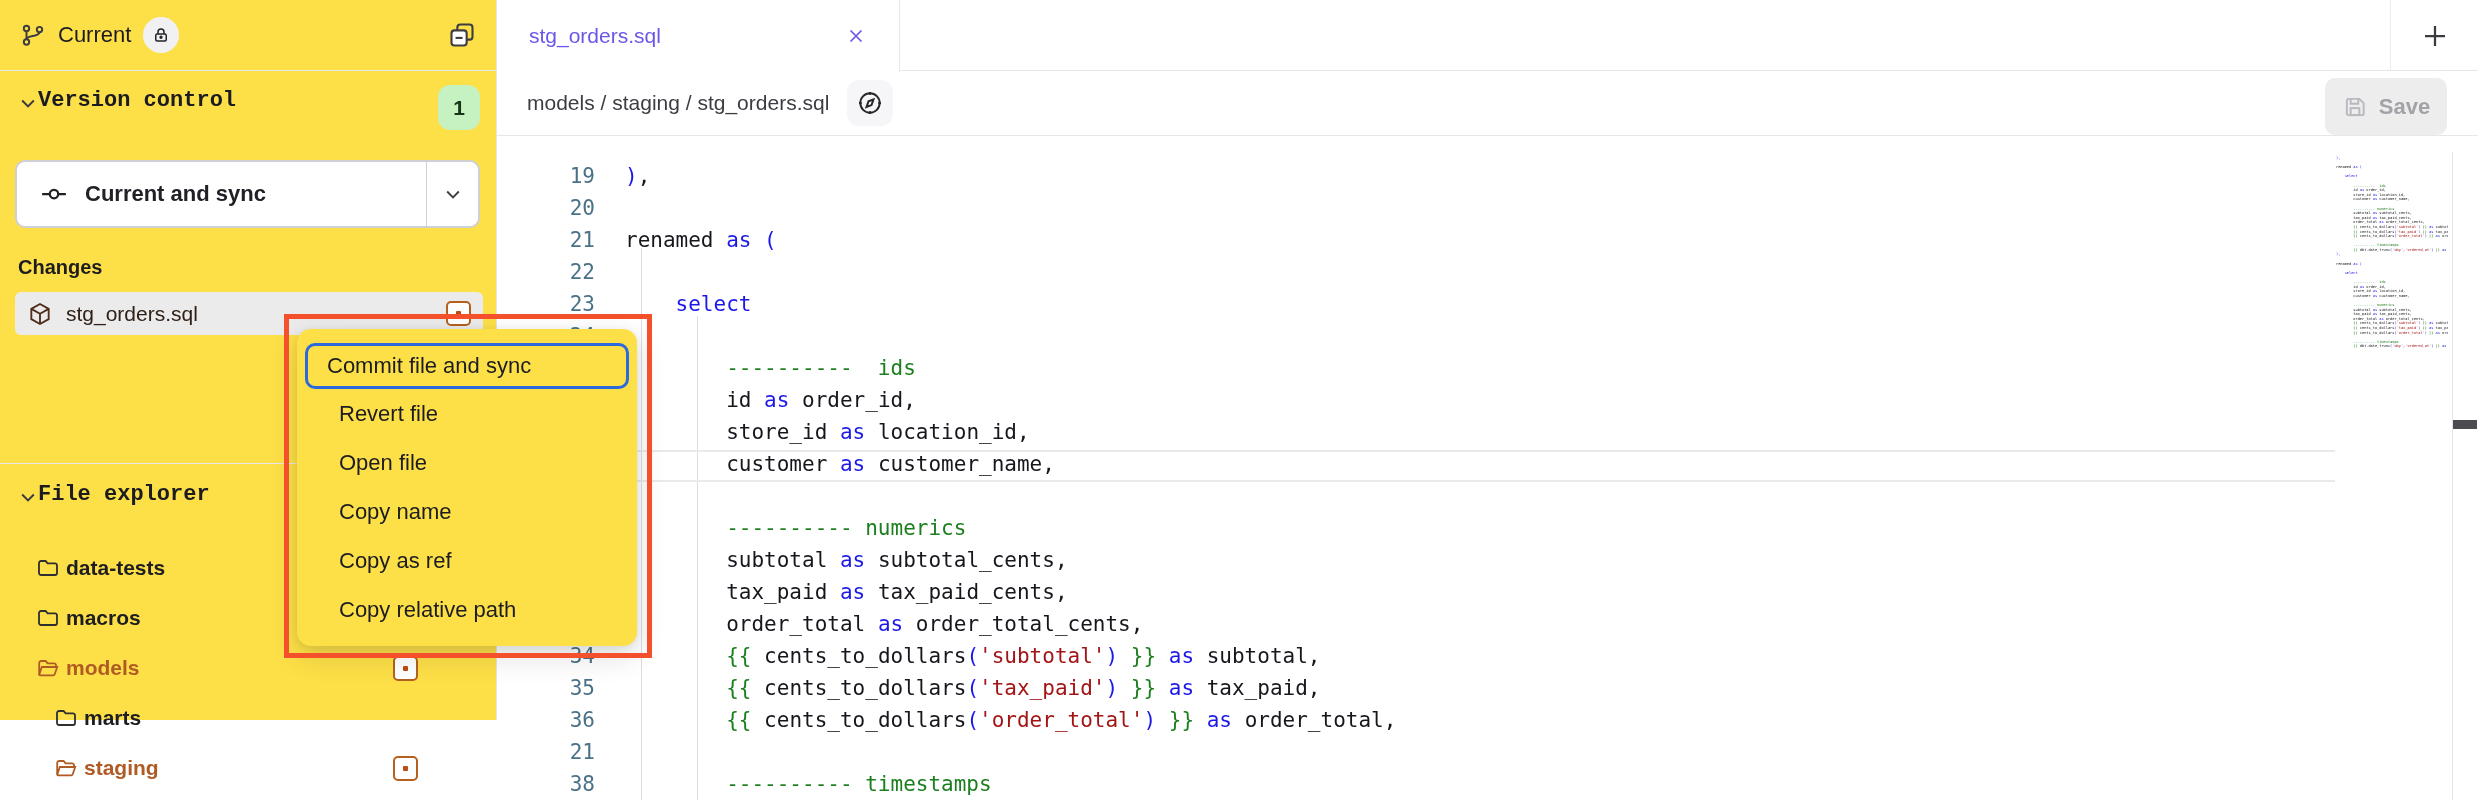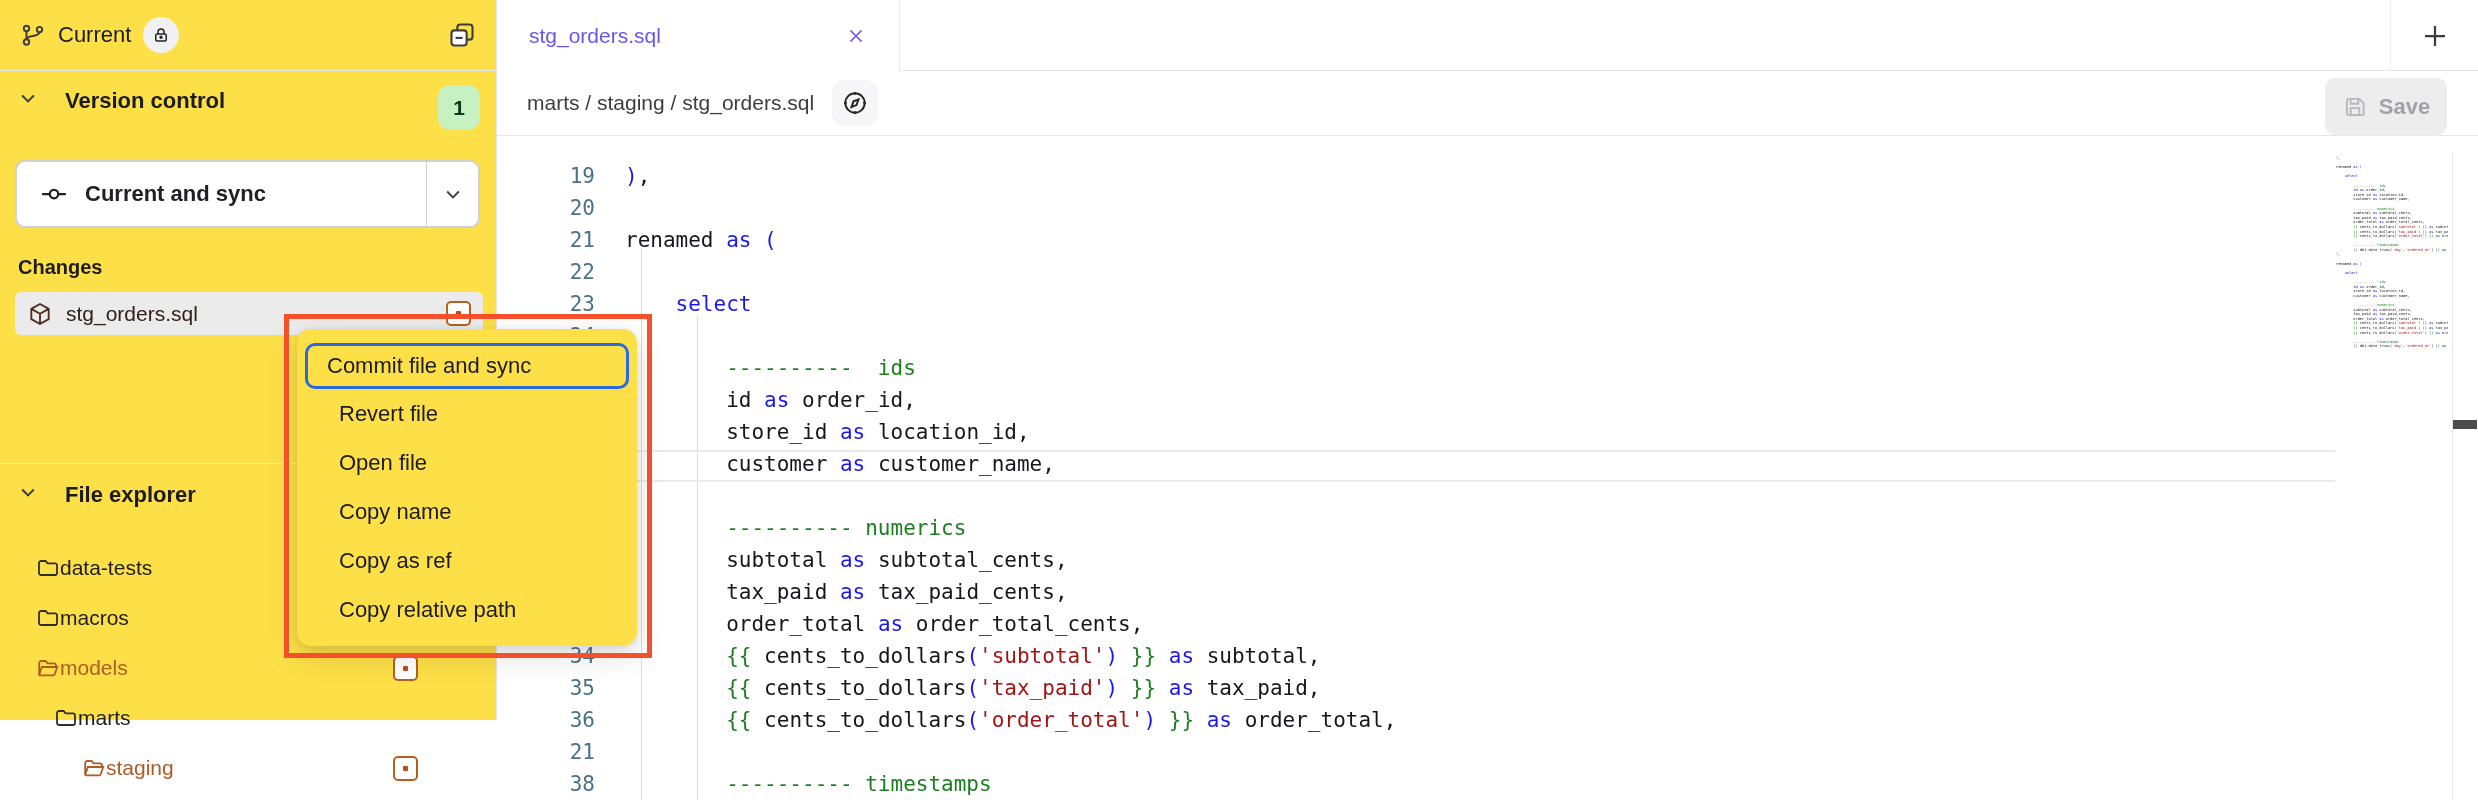"Version control" .section-head { align-items: flex-start -> flex-end; font-family: none -> Liberation Mono, monospace; gap: 27px -> 0 }
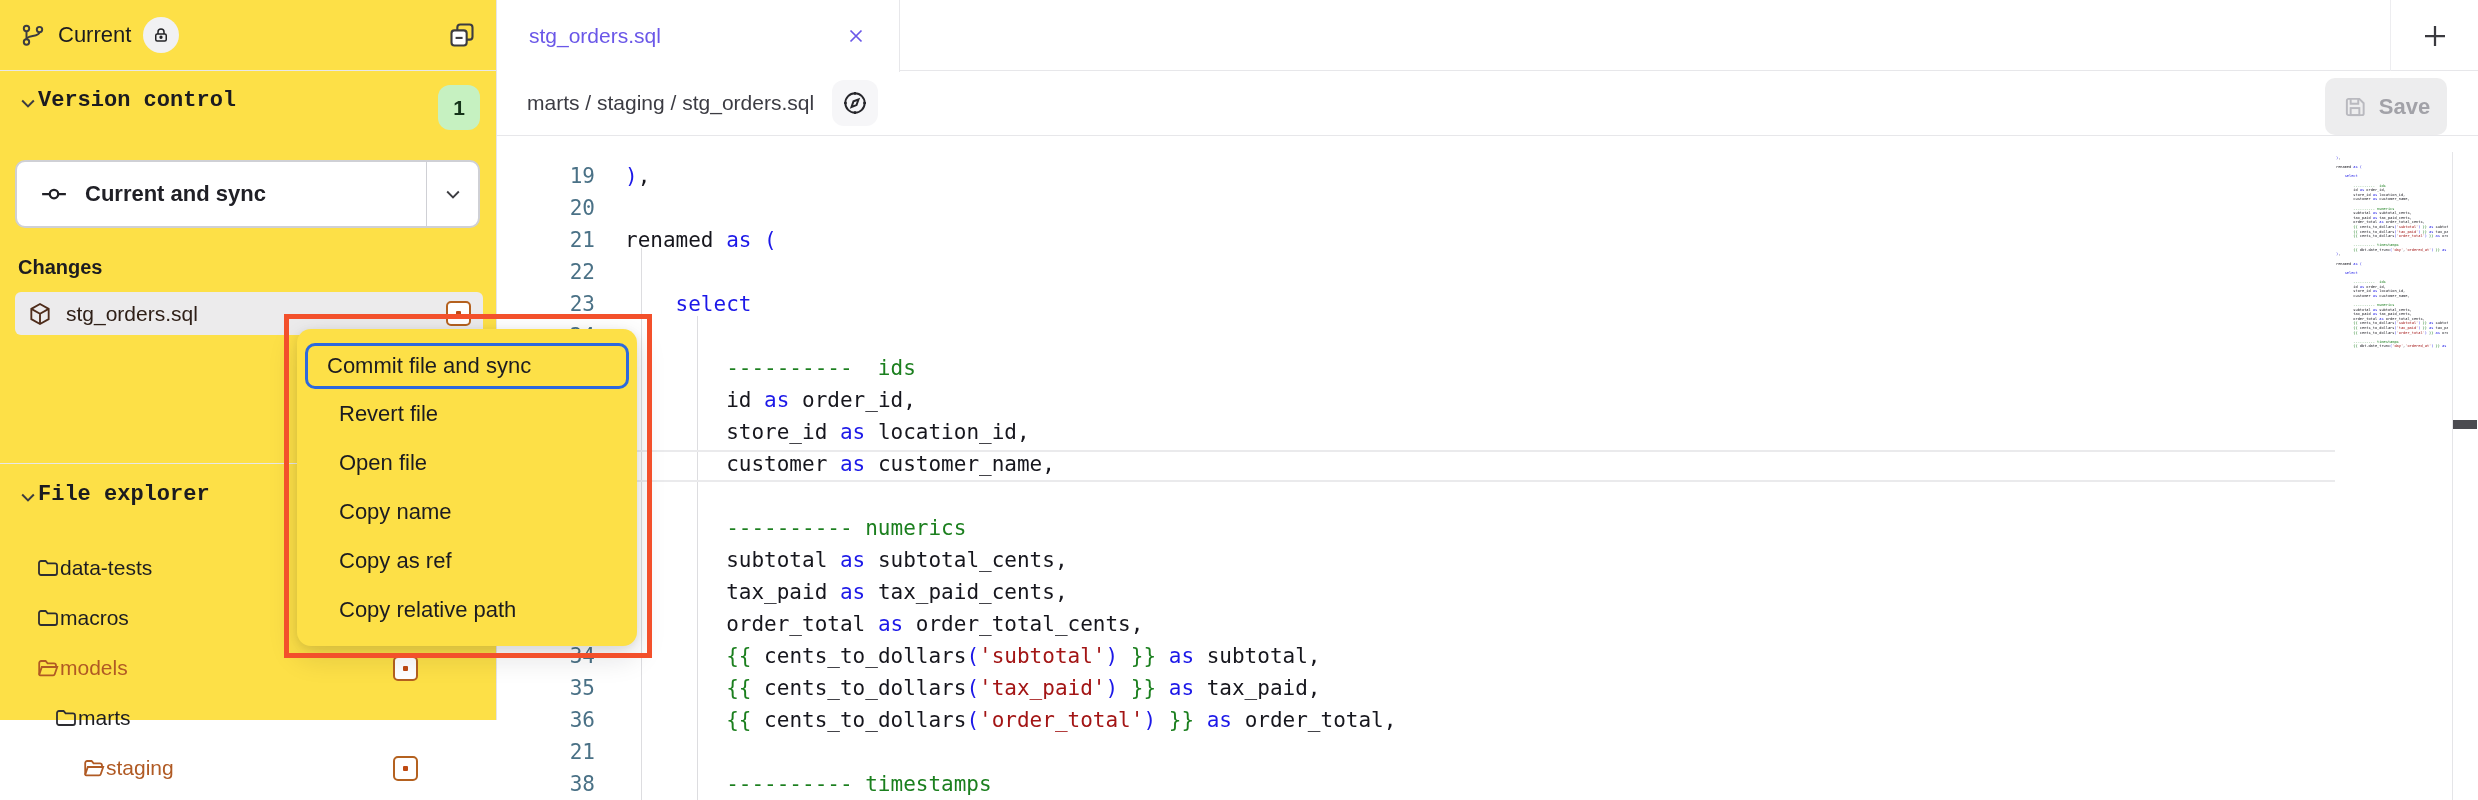"marts / staging / stg_orders.sql" span.crumb { text: marts -> models }
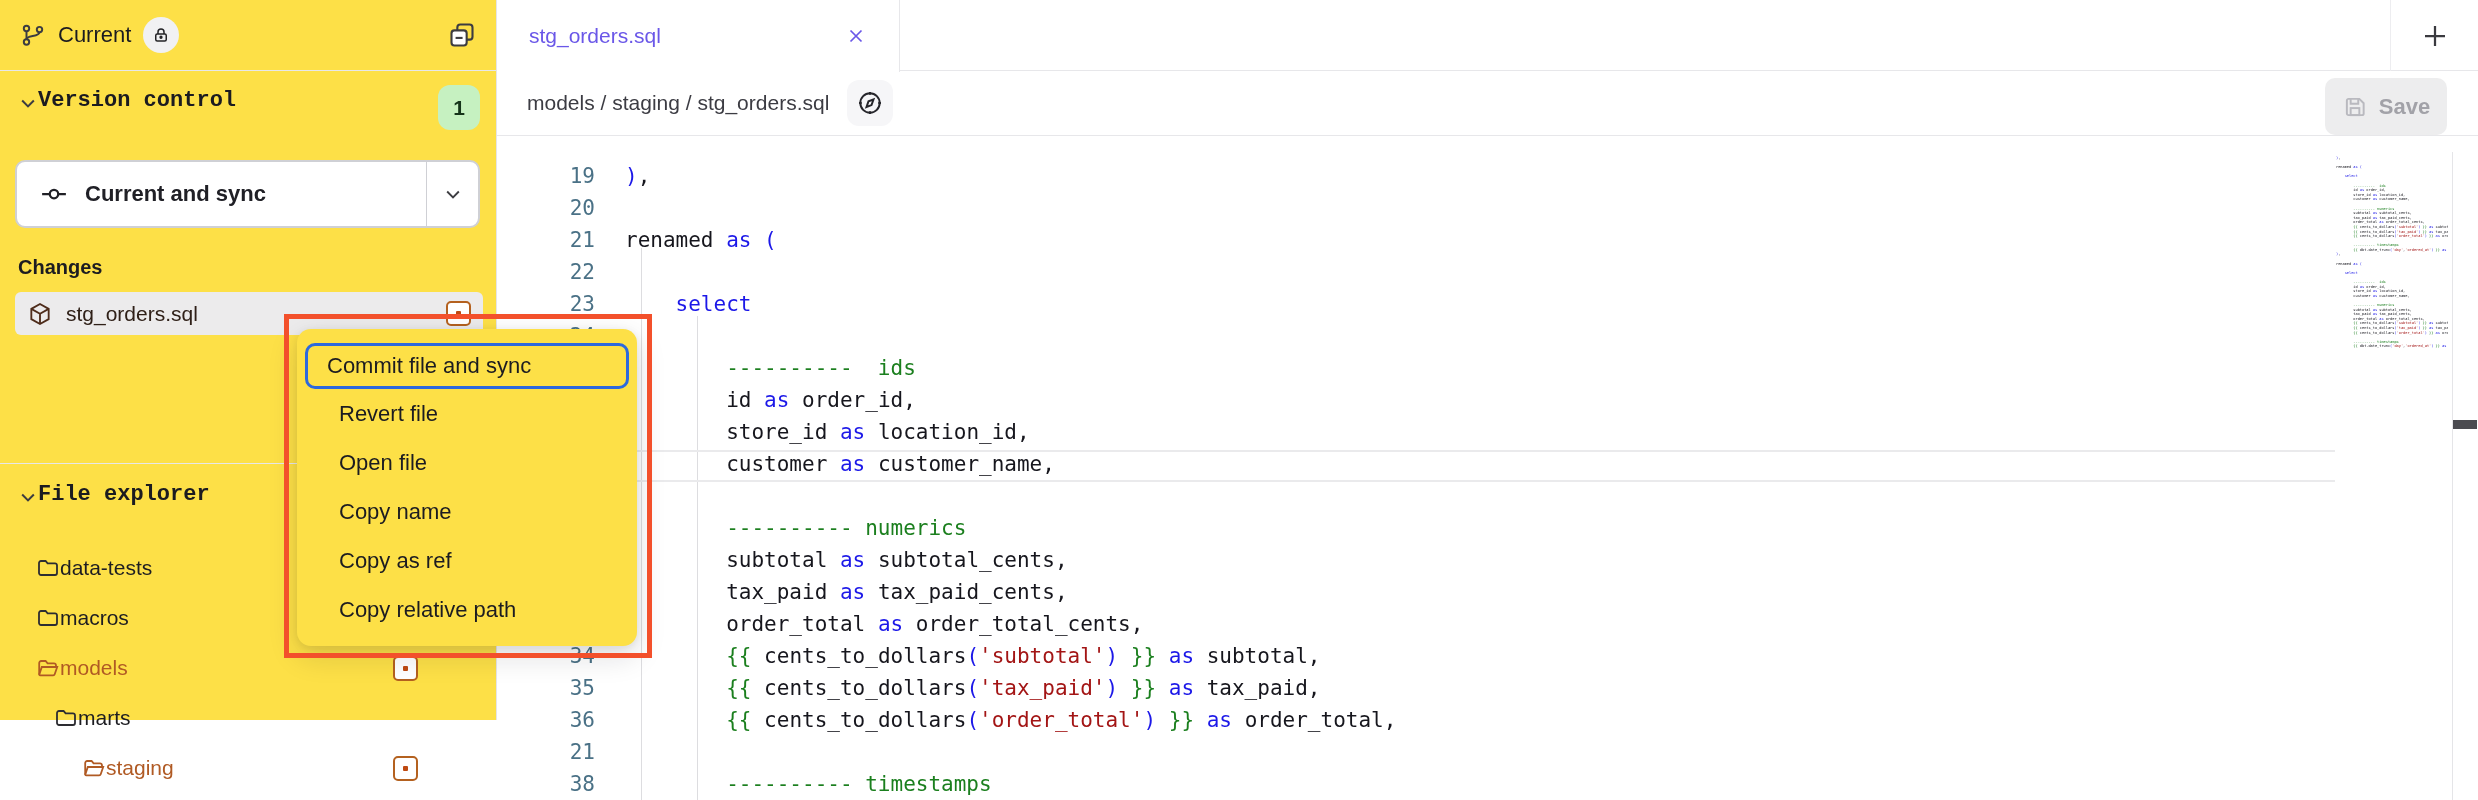"data-tests" .tree-row { font-weight: none -> bold; gap: 0 -> 6px }
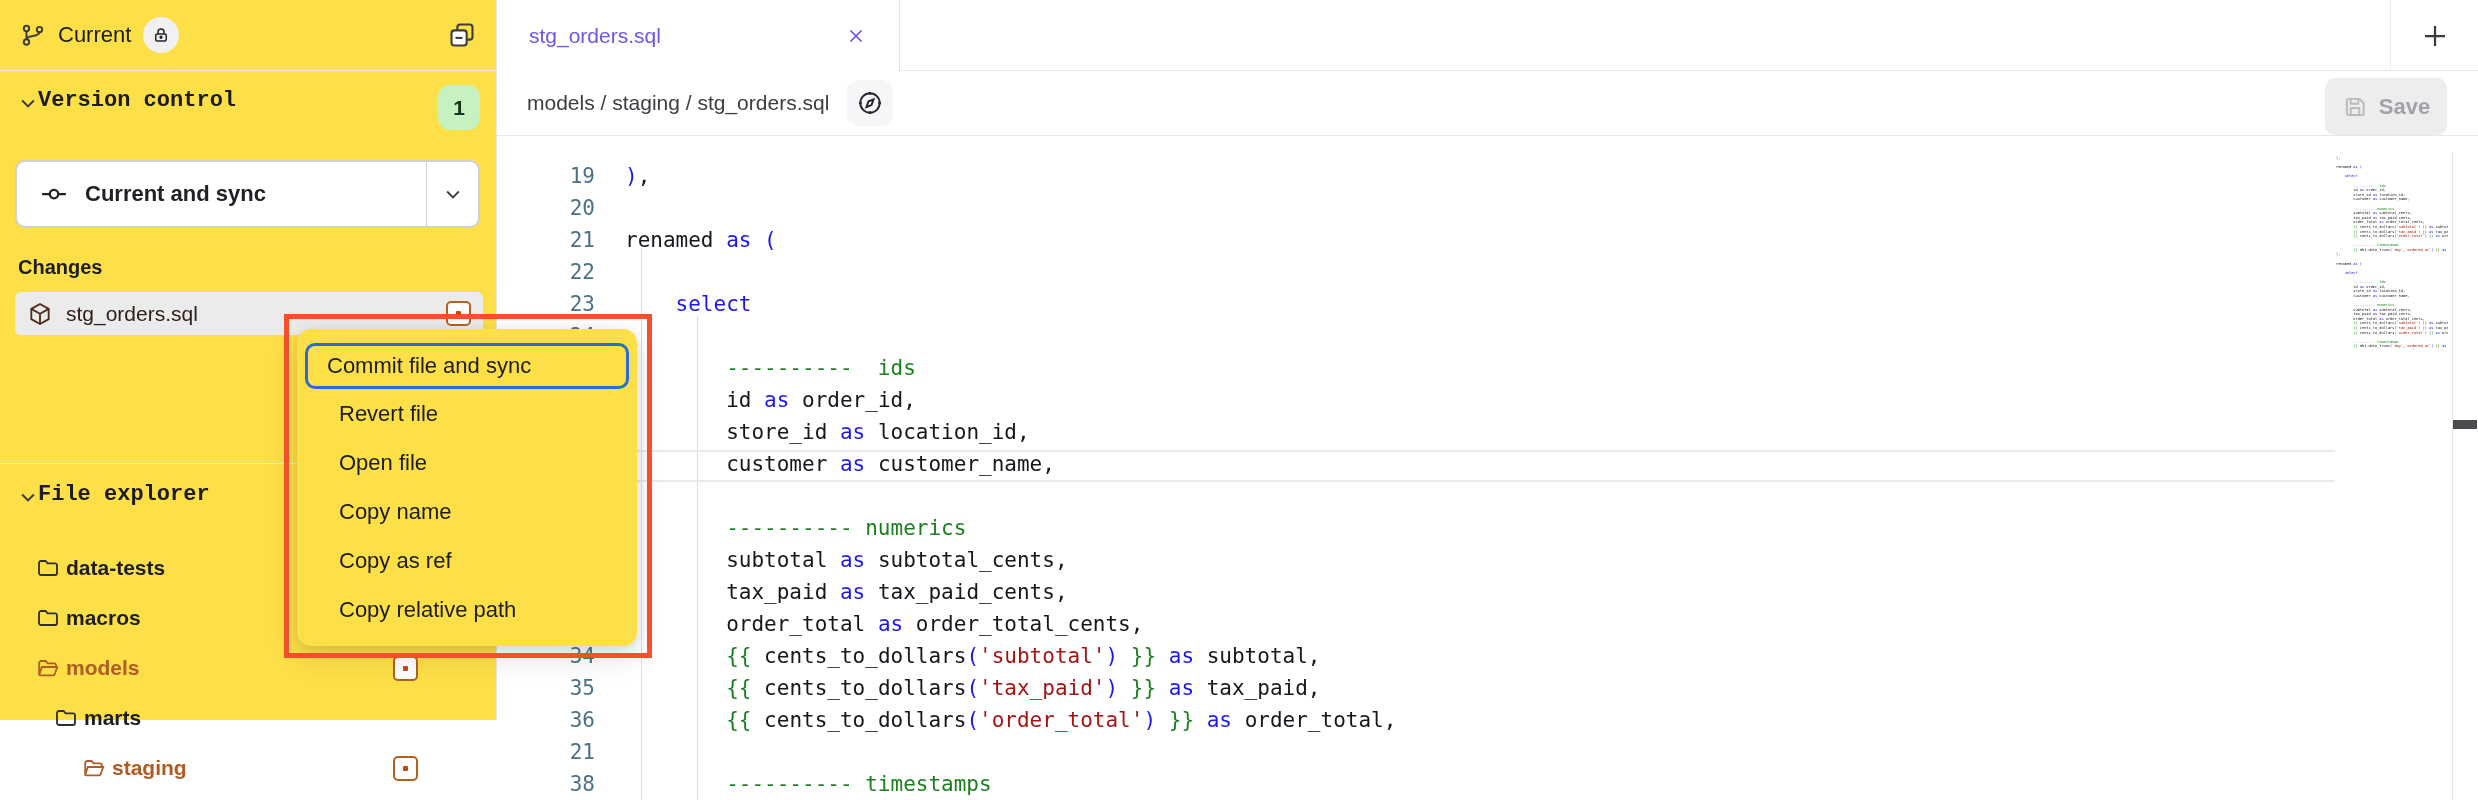"staging" div.tree-row { padding-left: 82px -> 54px }
